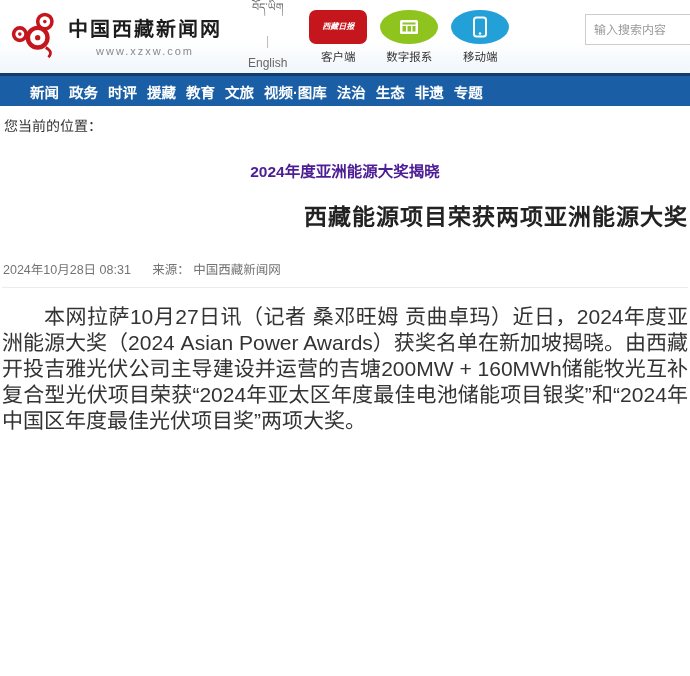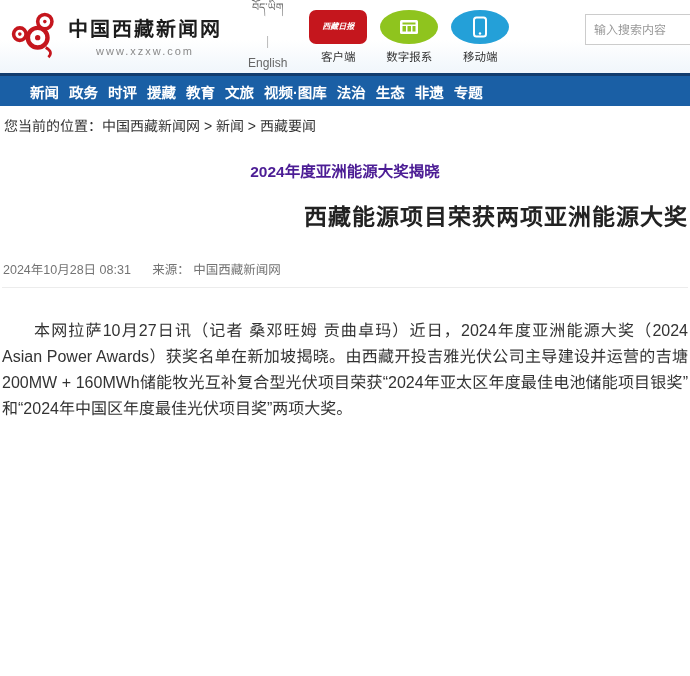"中国西藏新闻网 > 新闻 > 西藏要闻" span.breadcrumb-path { html: <span>中国西藏新闻网 &gt; 新闻 &gt; 西藏要闻</span> -> none }
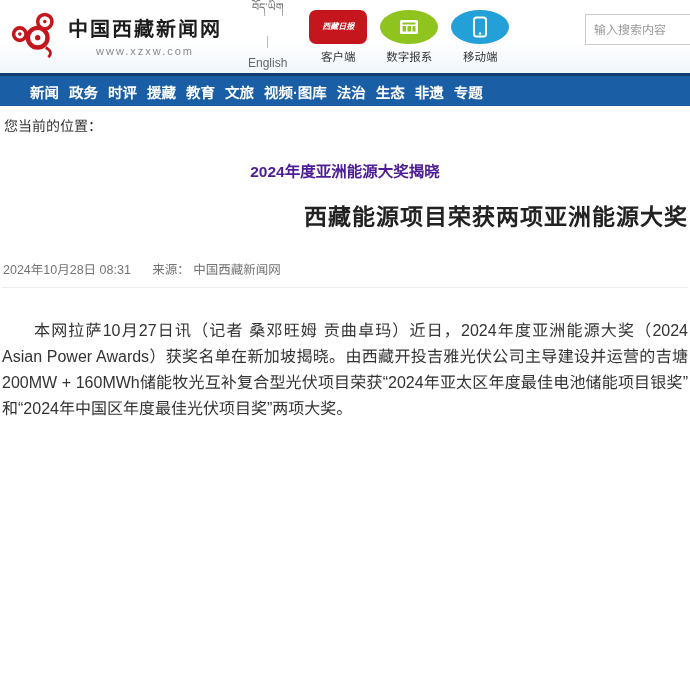"本网拉萨10月27日讯（记者 桑邓旺姆" .body-text p { font-size: 16px -> 21px; margin-top: 30px -> 16px }
